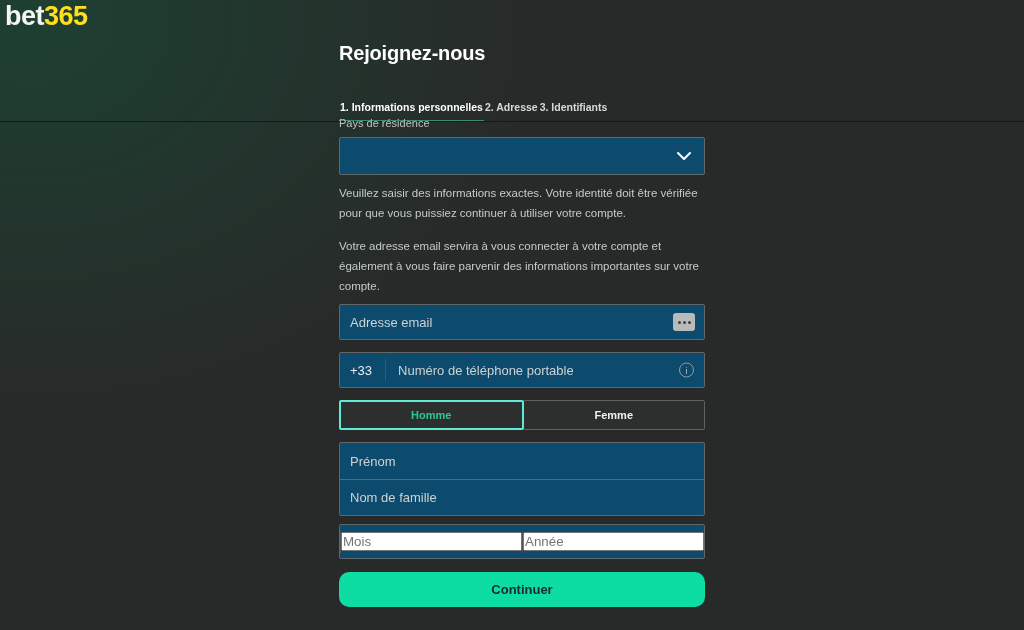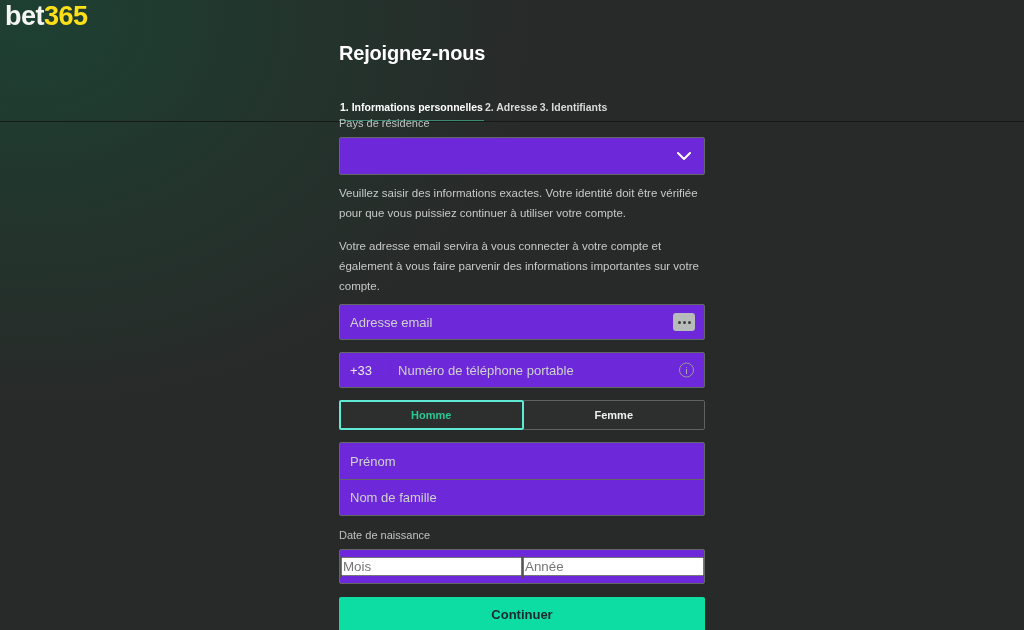"Adresse email" .box { background: #6d28d9 -> #0c4a6e }
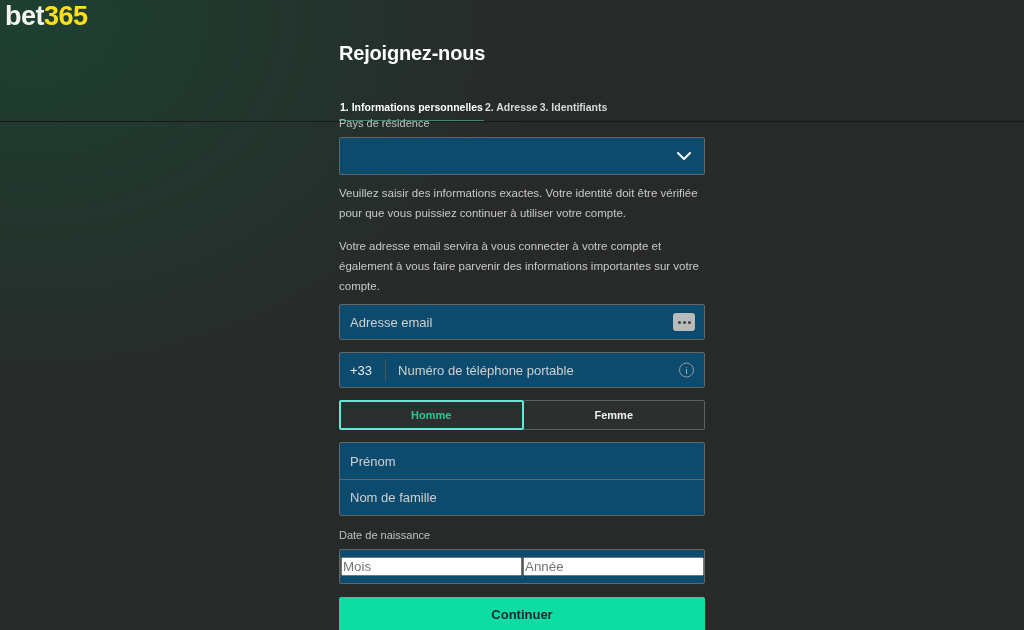"Date de naissance" div.field-label { html: <div>Date de naissance</div> -> none }
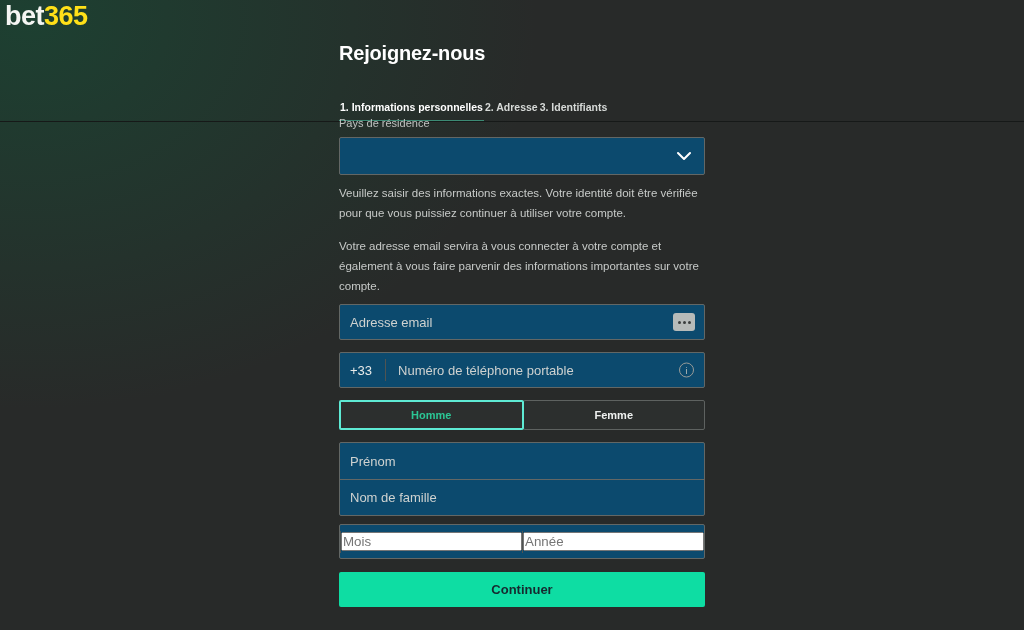"Continuer" .submit-btn { border-radius: 2px -> 10px }
